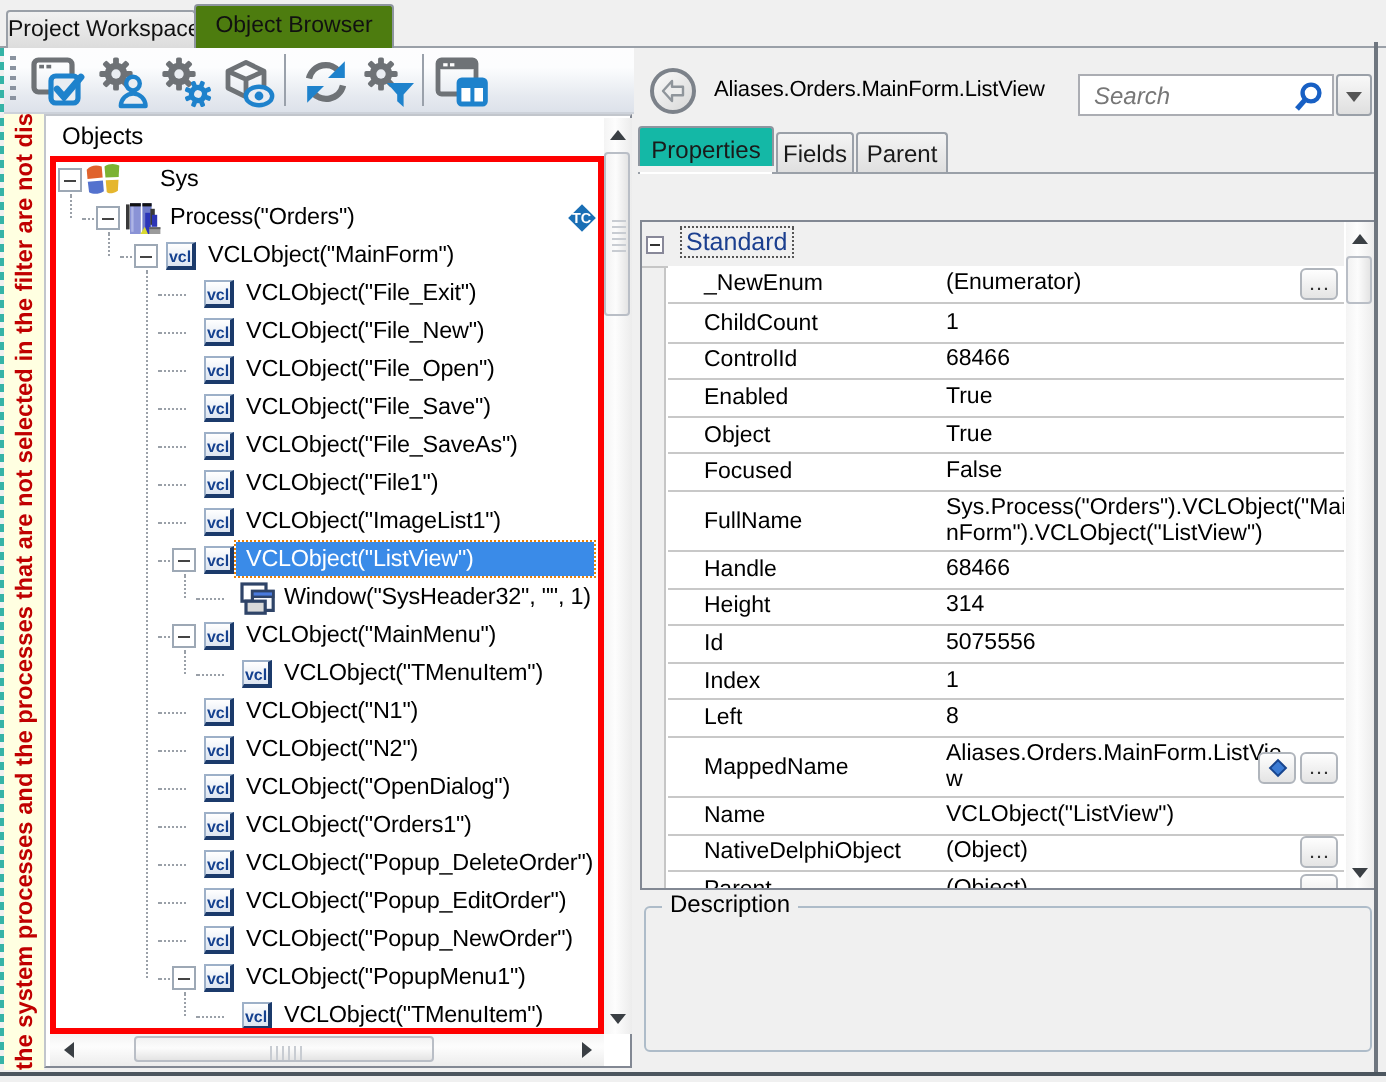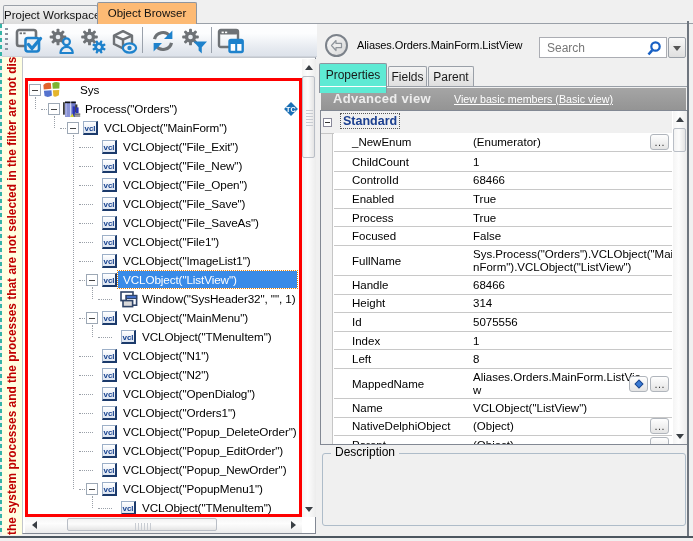"Object Browser" #tab2 { background: #fdba74 -> #4d7c0f }
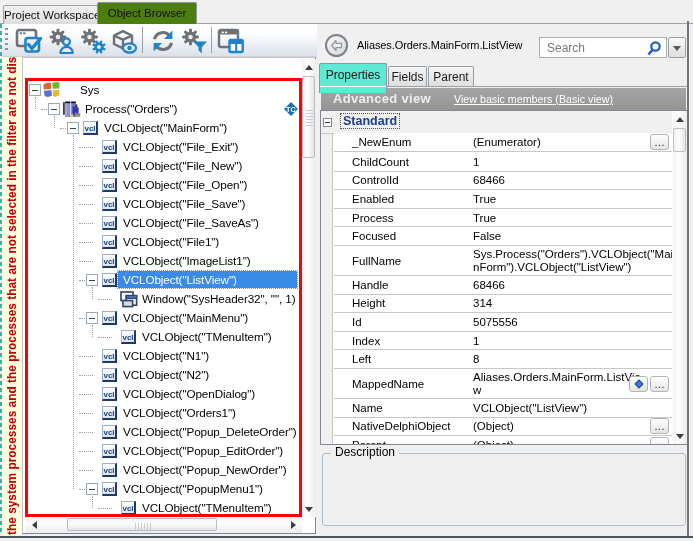"Search" #searchbox .ph { font-style: none -> italic }
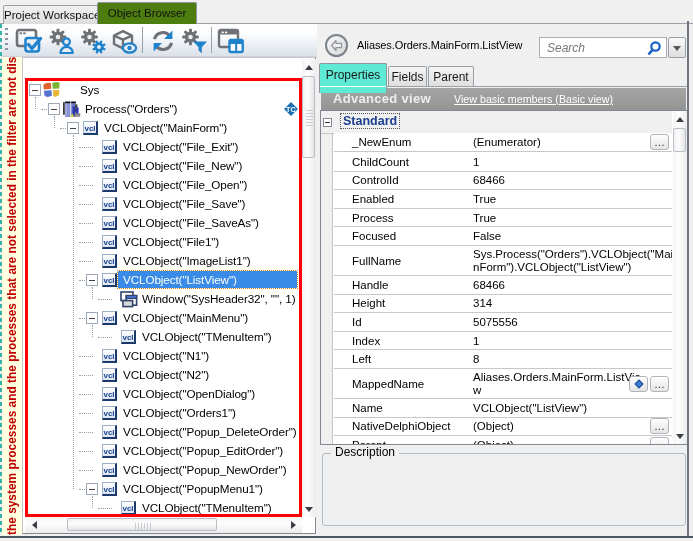"Objects" div { html: none -> <div>Objects</div> }
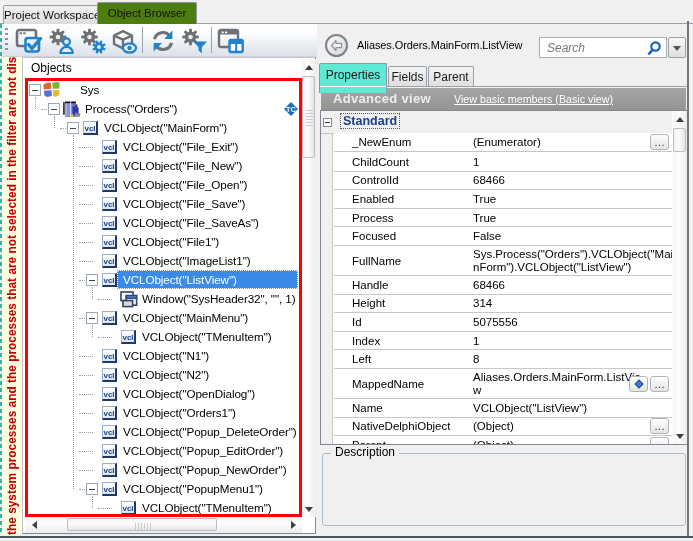"Properties" #ptab1 { background: #5eead4 -> #14b8a6; height: 30px -> 20px }
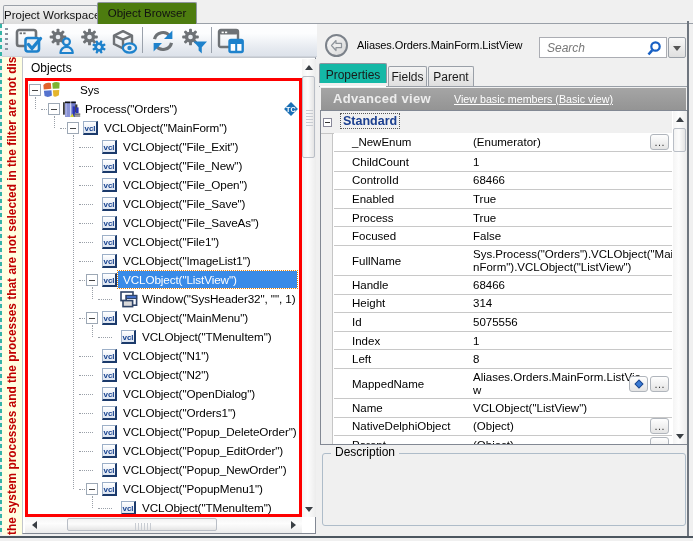"Advanced view" div { html: <div> <span>Advanced view</span> <span>View basic members (Basic view)</span> </div> -> none }
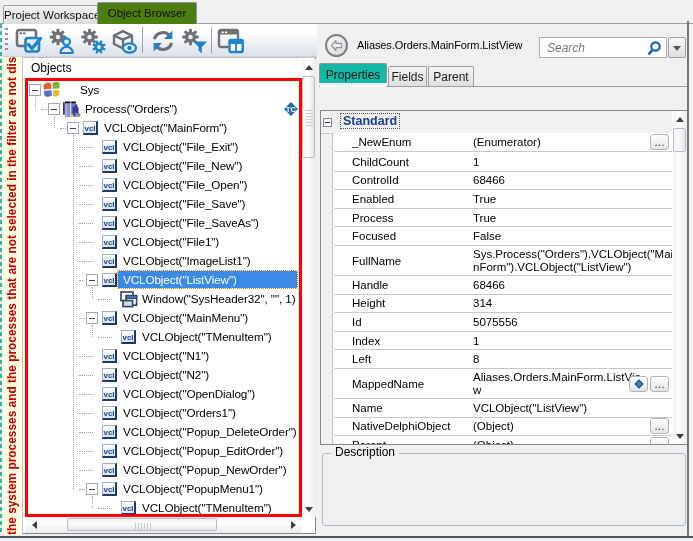"Standard" .gstd { font-weight: bold -> normal }
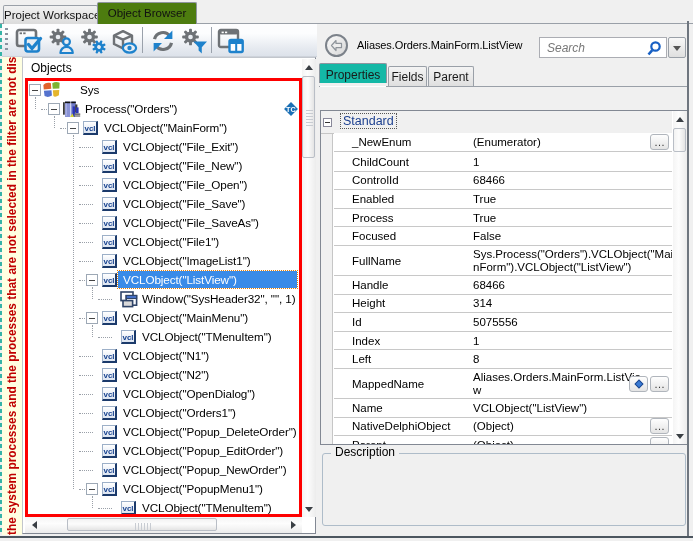"Process" span.gname { text: Process -> Object }
